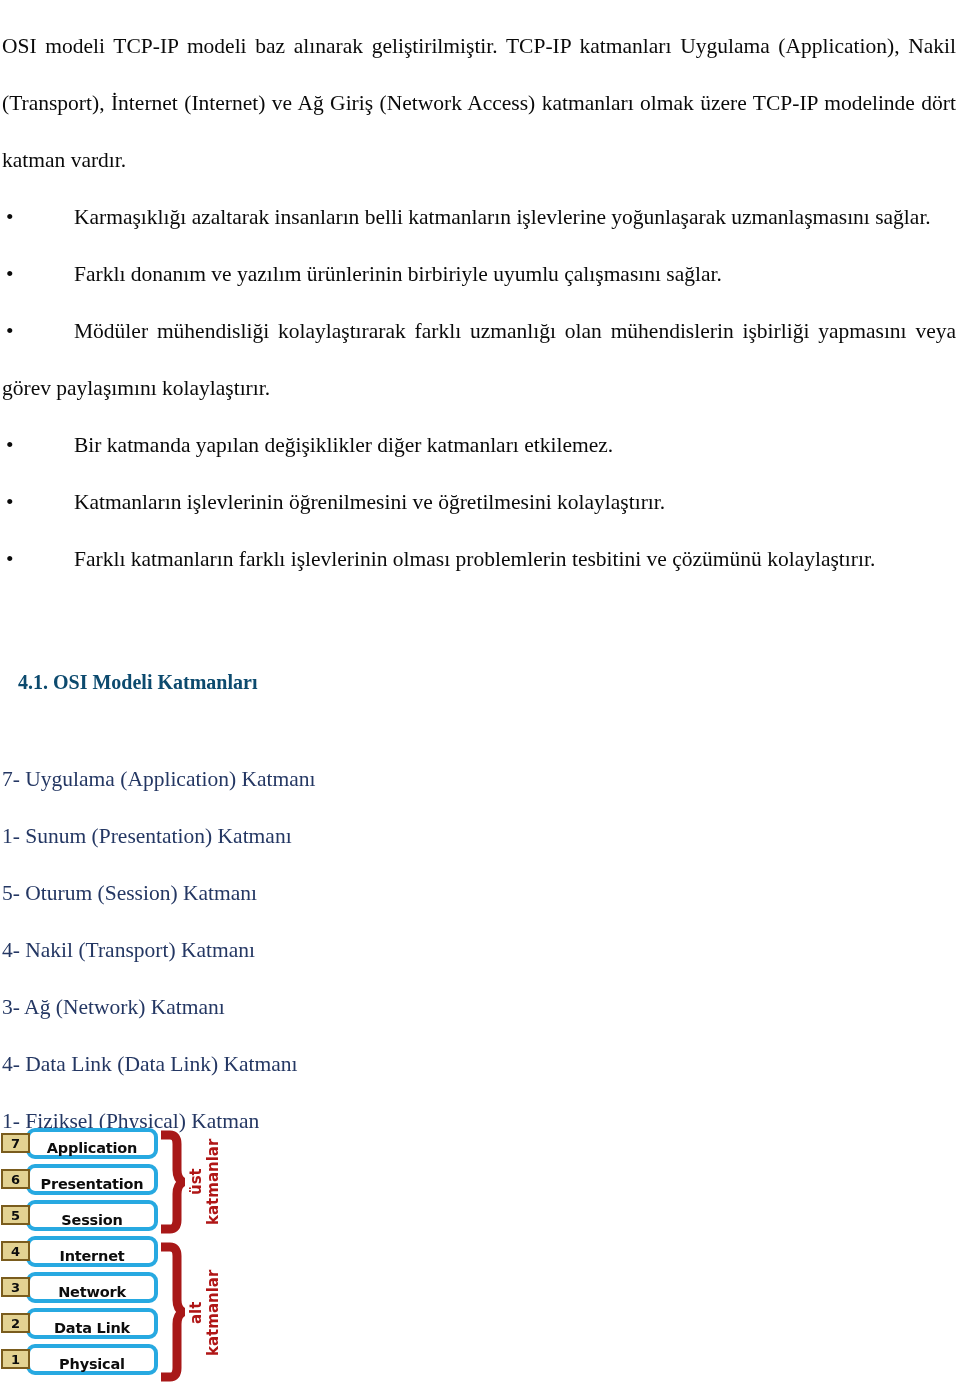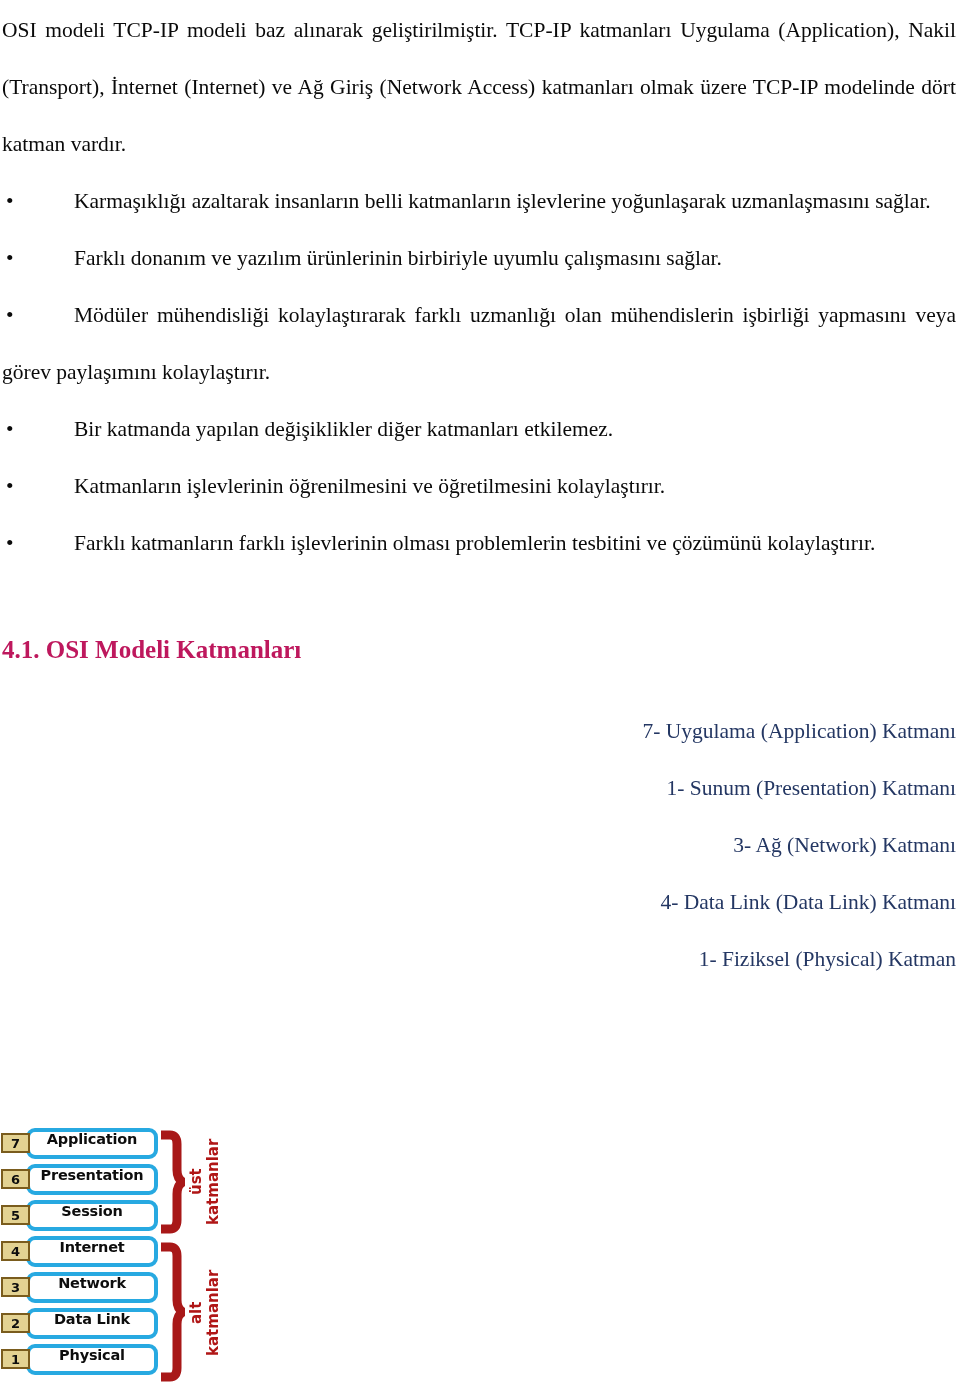"OSI modeli TCP-IP modeli baz" .page { padding: 0 4px 0 2px -> 16px 4px 0 2px }
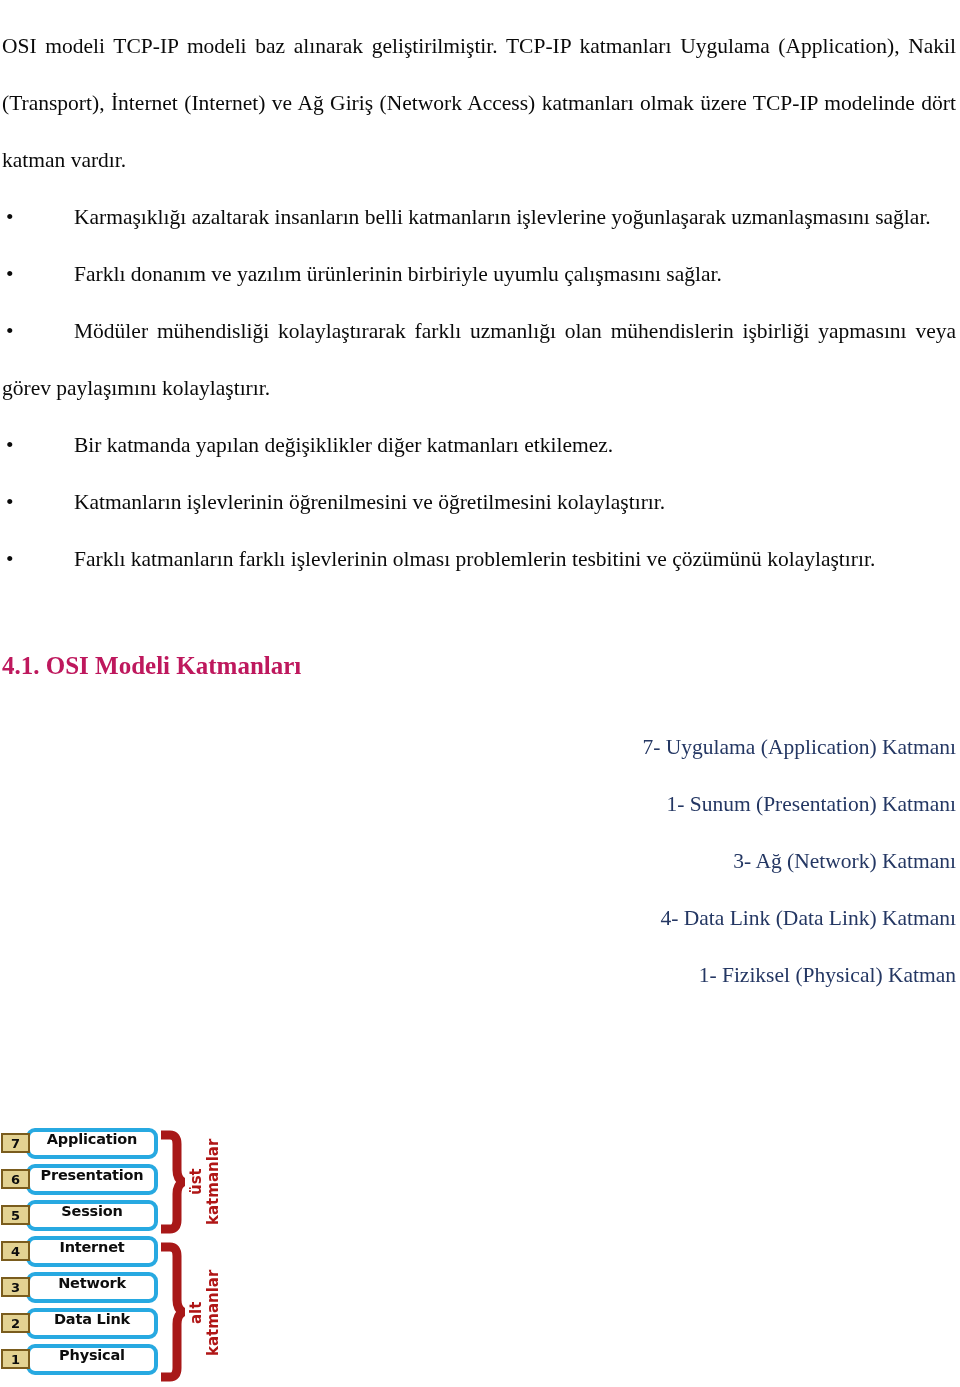"4.1. OSI Modeli Katmanları" .section-heading { color: #be185d -> #0c4a6e; font-size: 25px -> 20px; margin: 0 -> 16px }
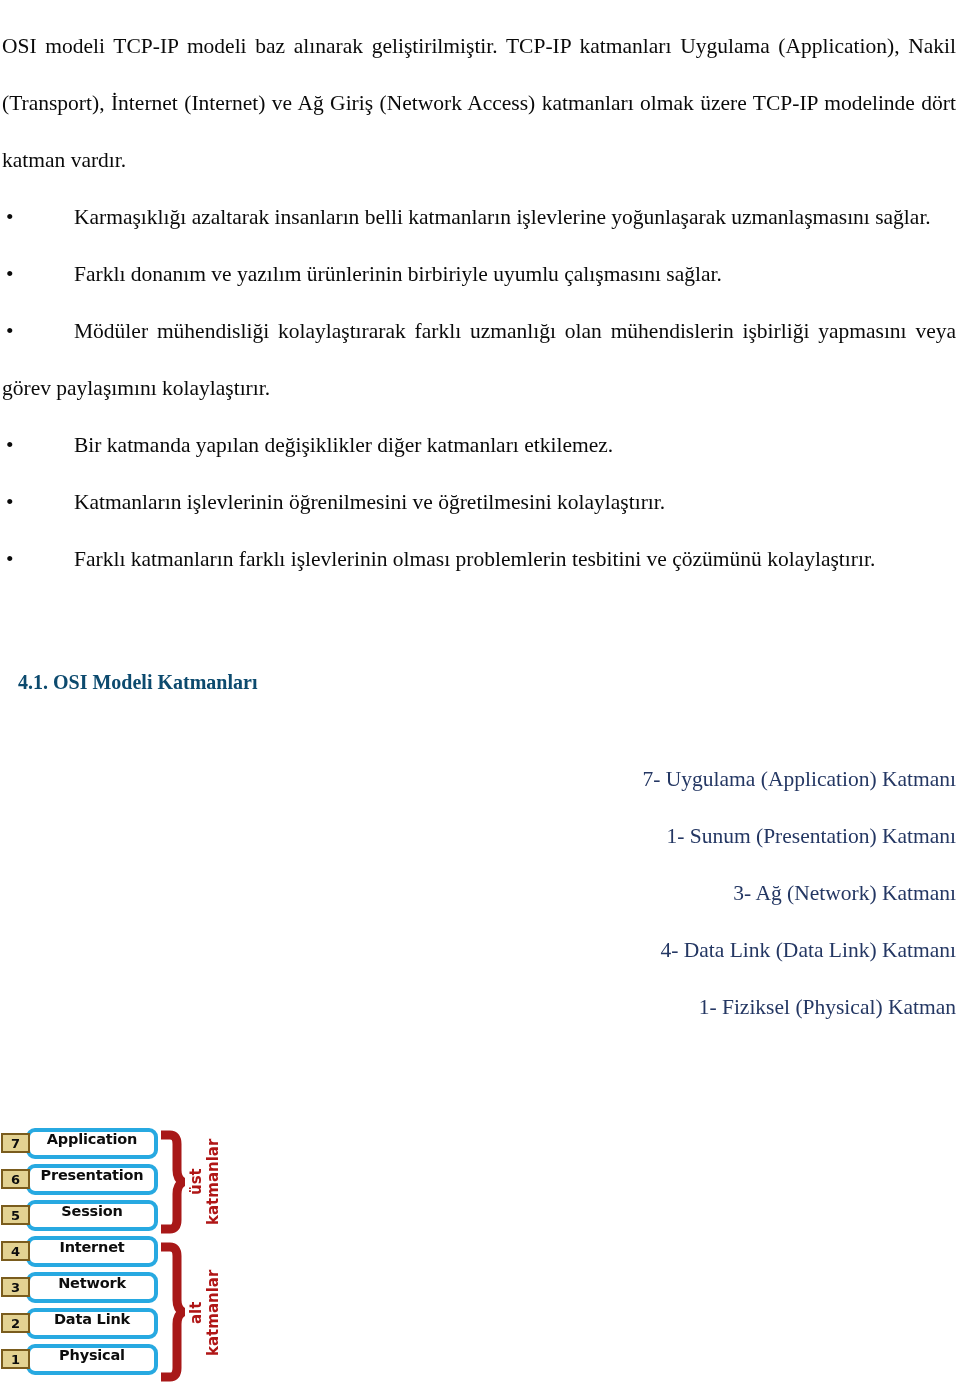"7- Uygulama (Application) Katmanı" .layer-list li { text-align: right -> none }
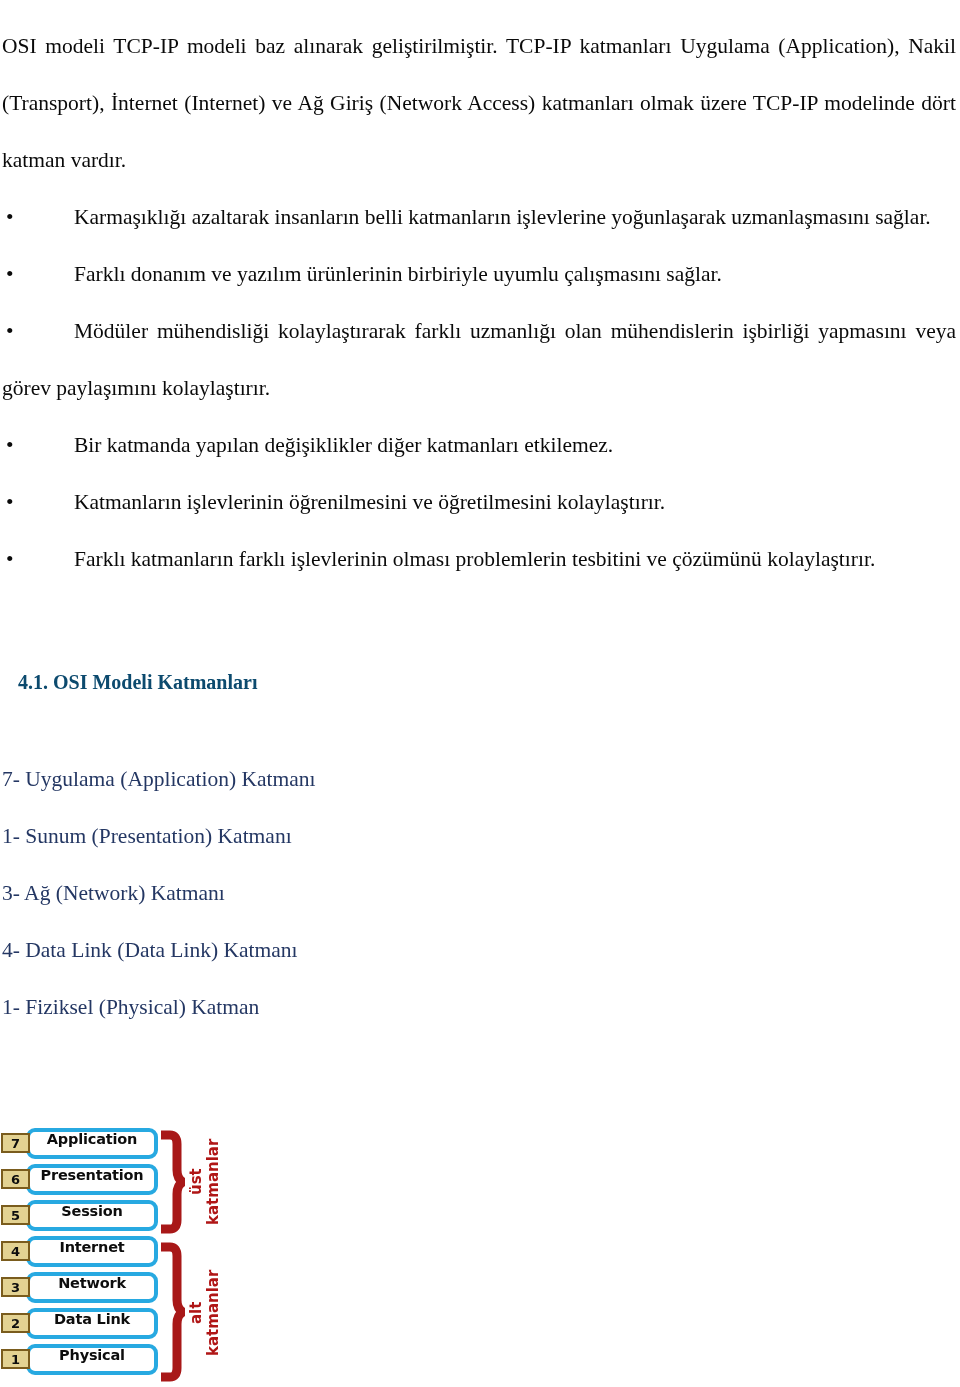"5- Oturum (Session) Katmanı" li { html: none -> <li>5- Oturum (Session) Katmanı</li> }
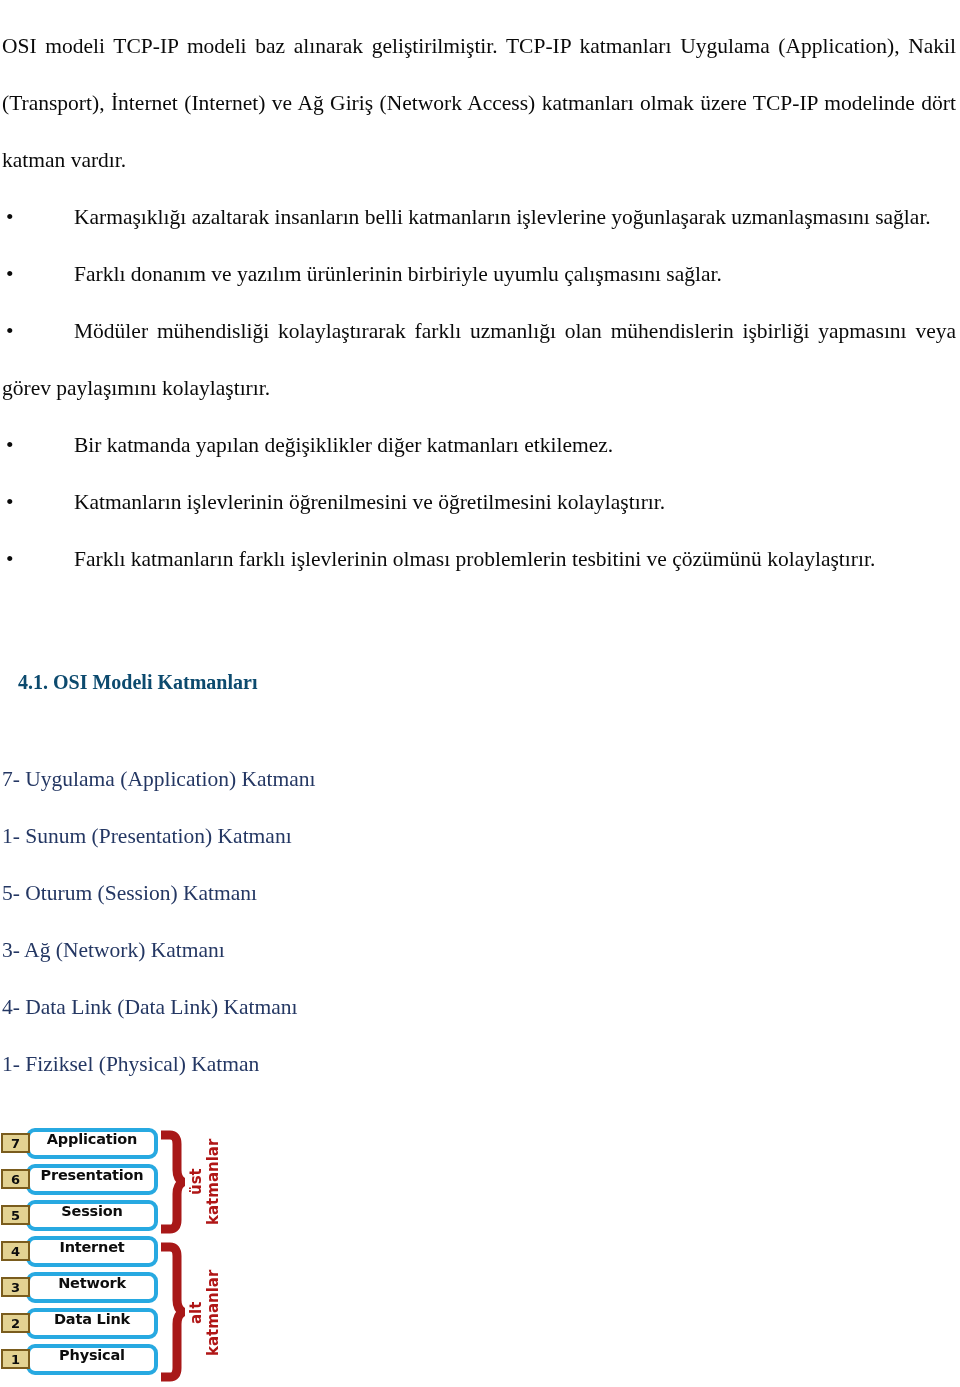"4- Nakil (Transport) Katmanı" li { html: none -> <li>4- Nakil (Transport) Katmanı</li> }
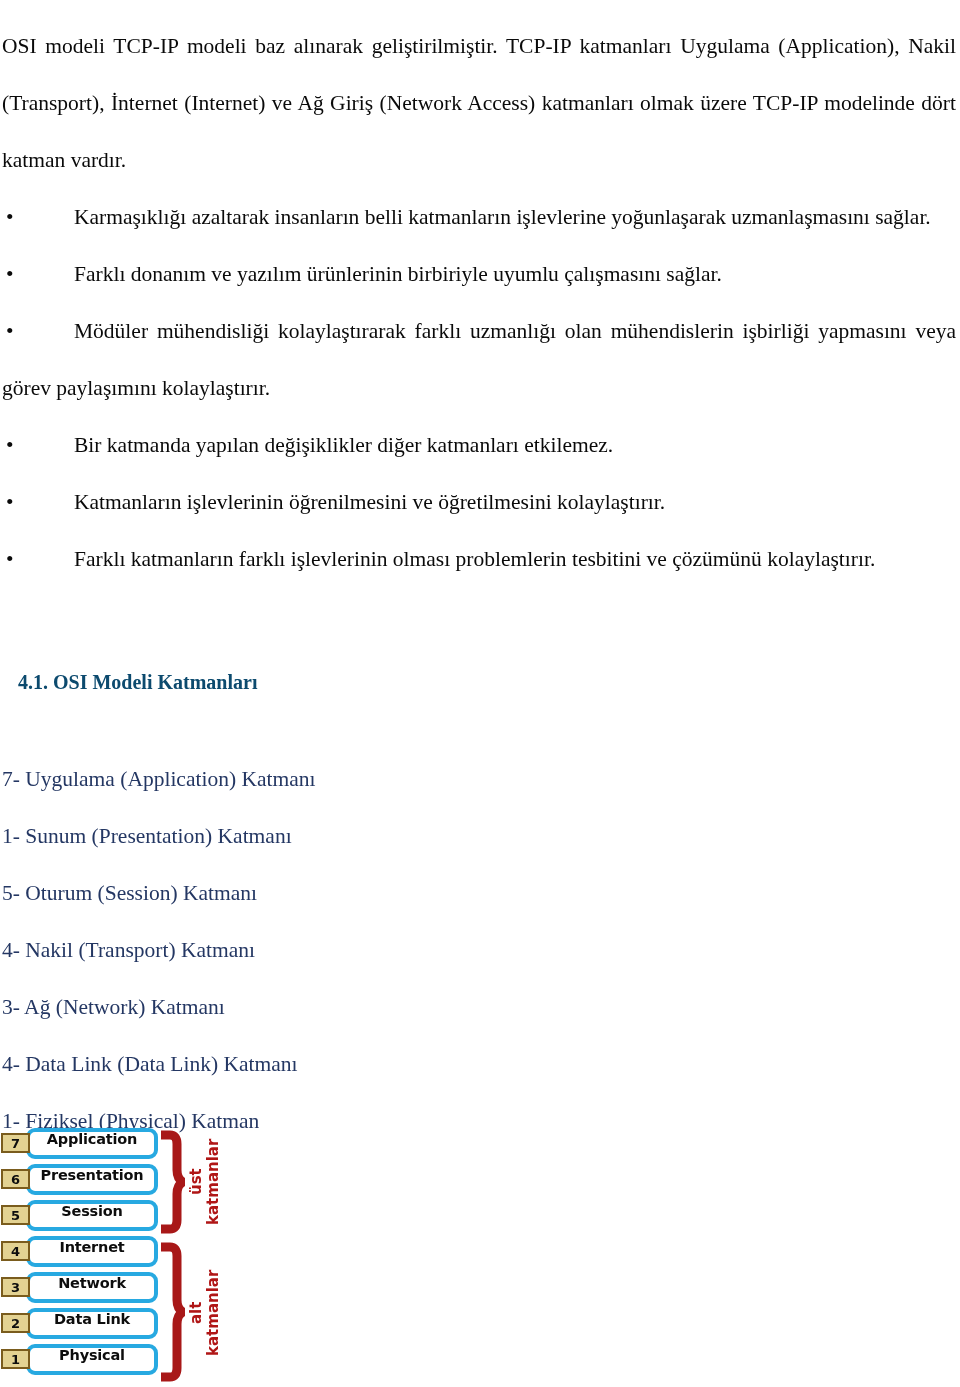"Application" .osi-bar { align-items: flex-start -> flex-end }
